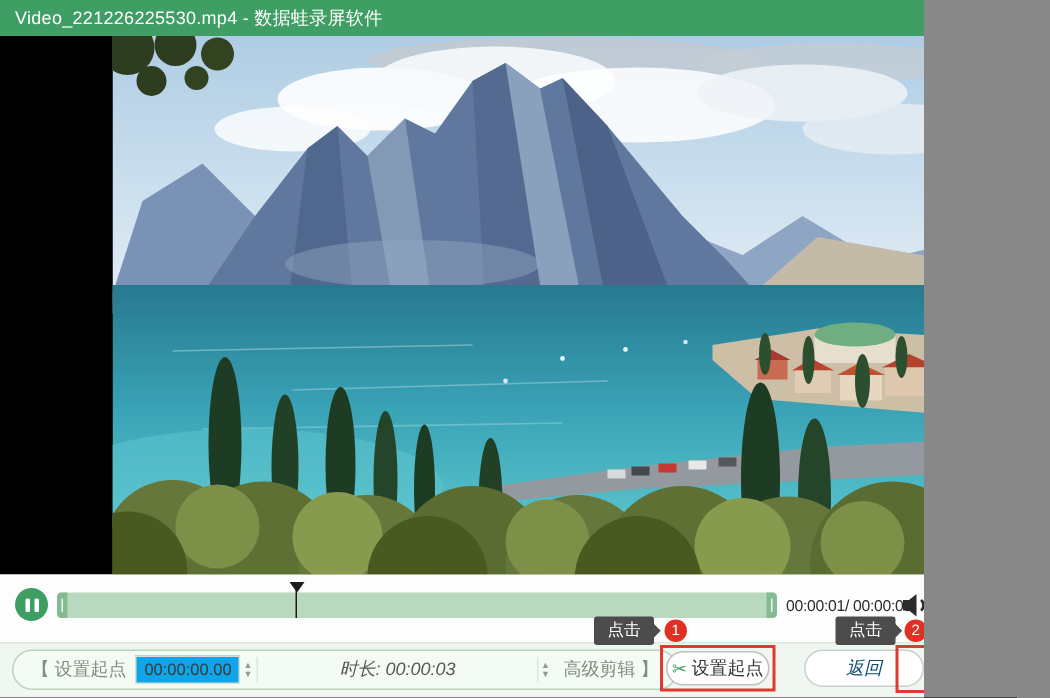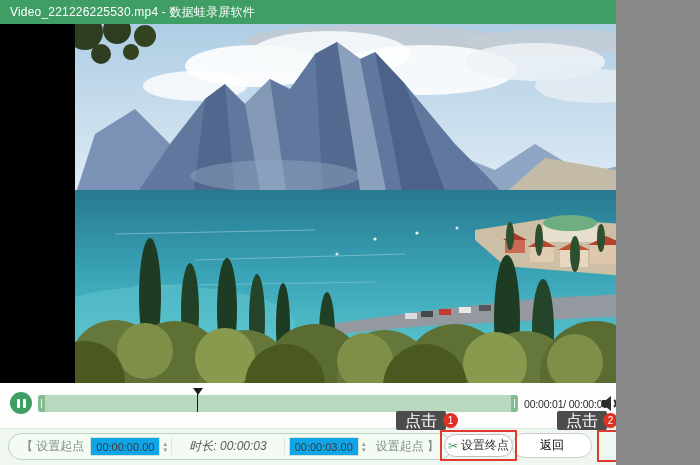"点击" .tip { font-size: 16px -> 11px }
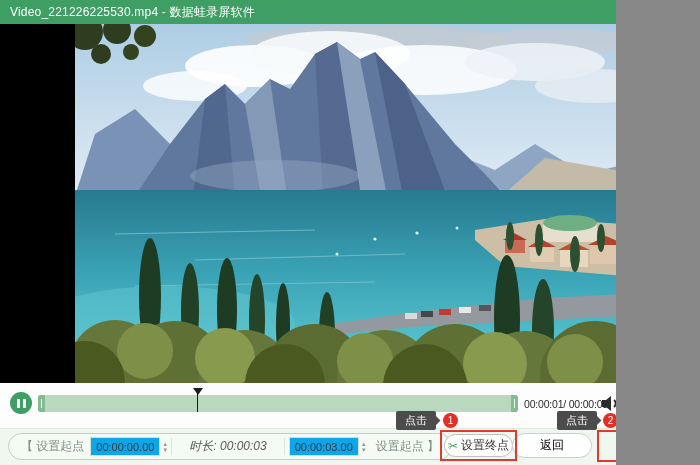"00:00:03.00" input.time-input { html: <input> -> none }
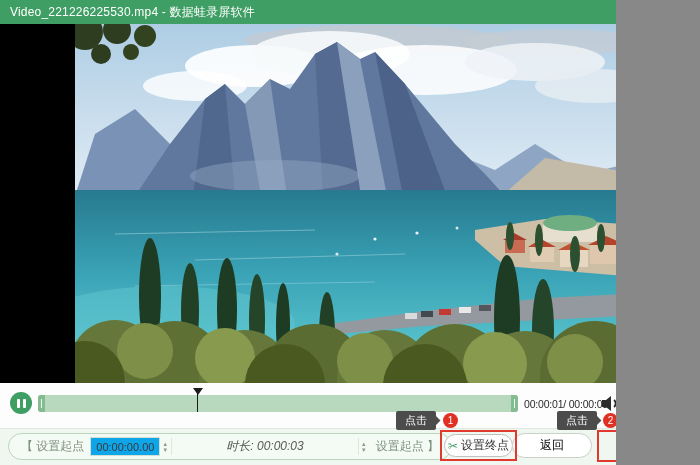"设置起点 】" span.set-label { text: 设置起点 -> 高级剪辑 }
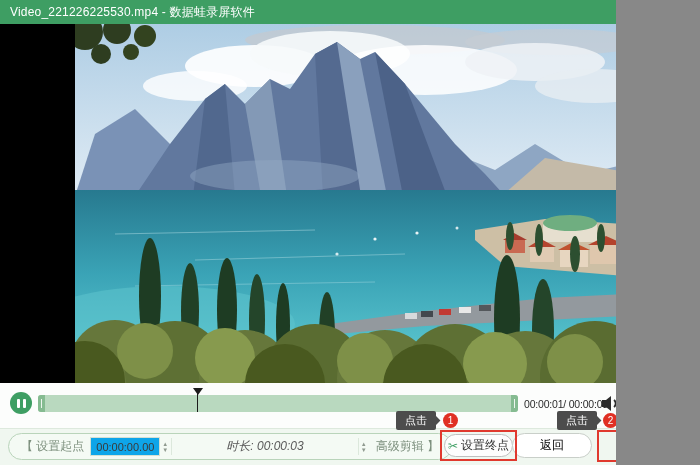"设置终点" span { text: 终 -> 起 }
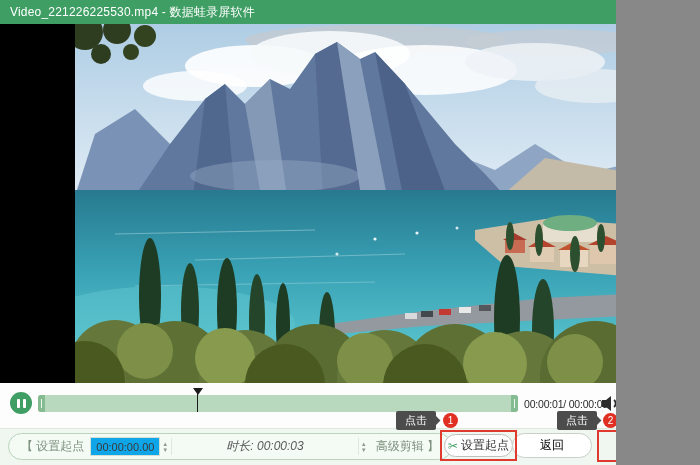"返回" .back-btn { color: #000000 -> #0c4a6e; font-style: none -> italic; left: 512px -> 536px }
